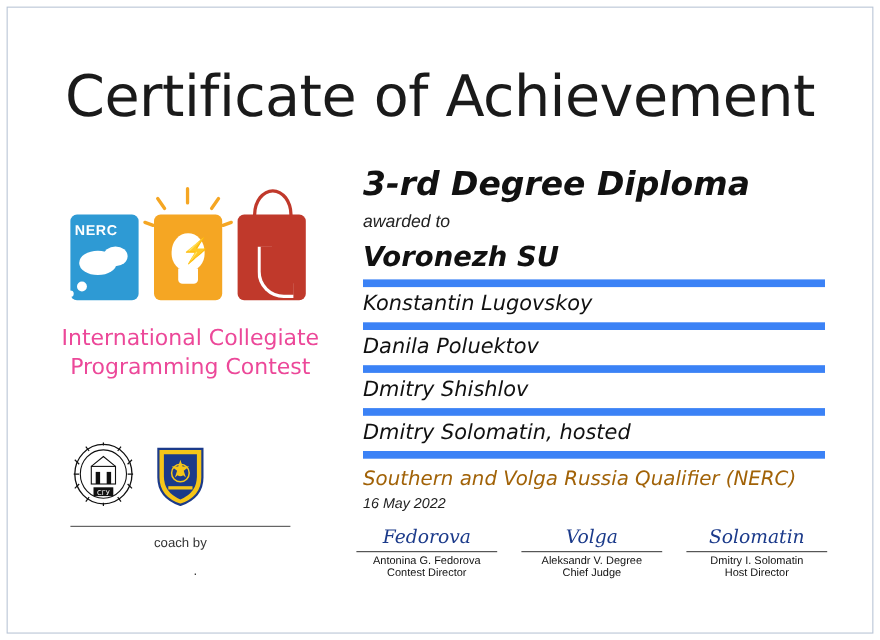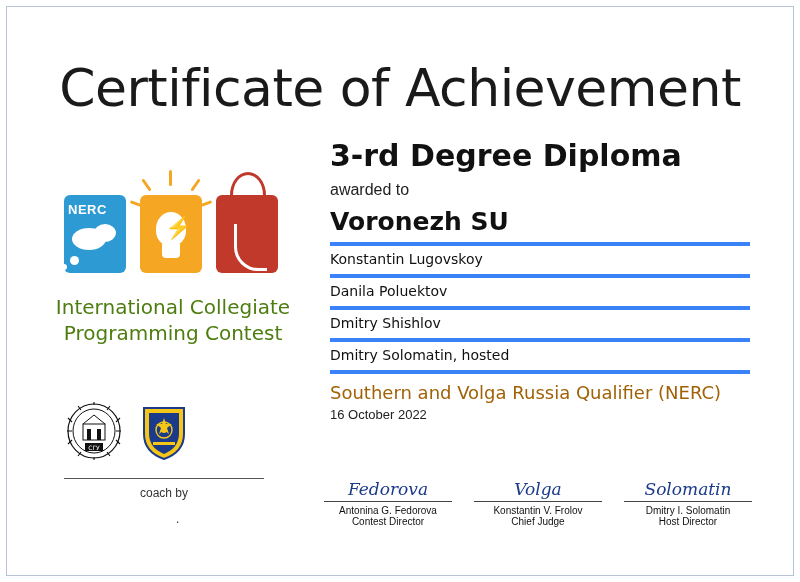"3-rd Degree Diploma" .body-right { font-style: none -> italic; top: 138px -> 150px }
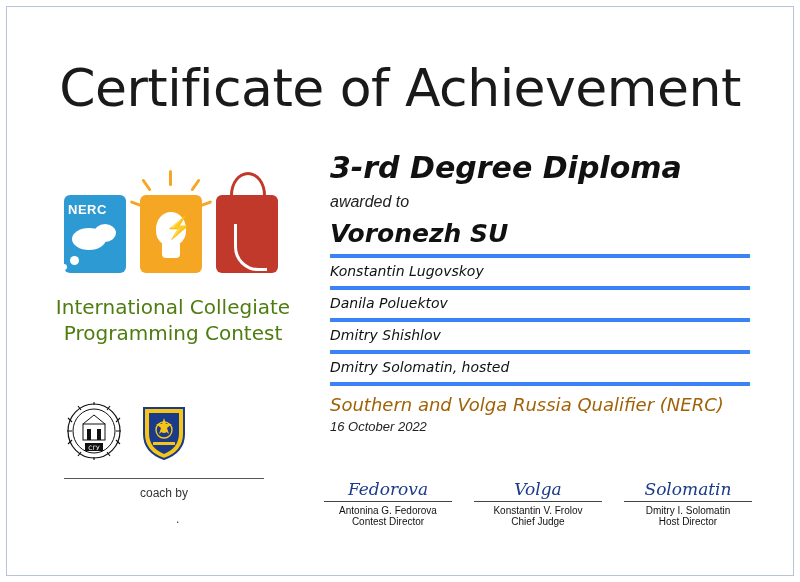"Voronezh SU" .row { border-bottom: 4px solid #3b82f6 -> 7px solid #3b82f6 }
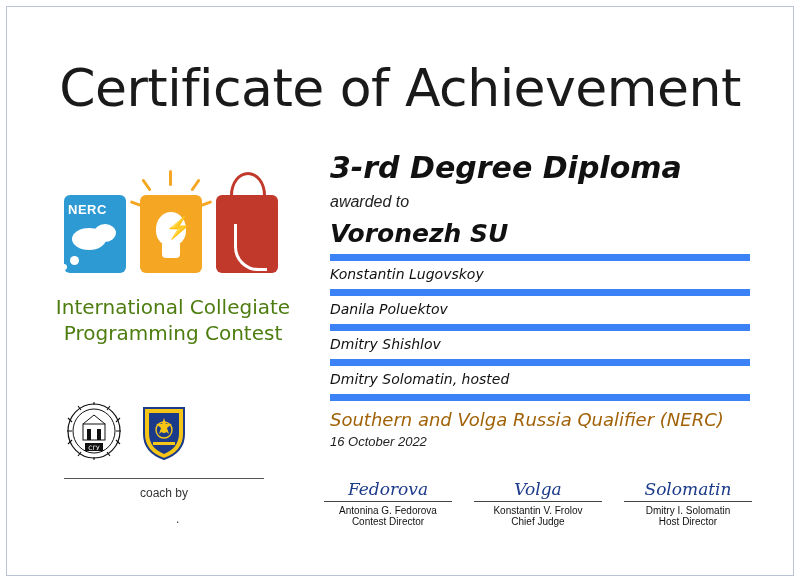"Konstantin Lugovskoy" .member { font-size: 14px -> 19px }
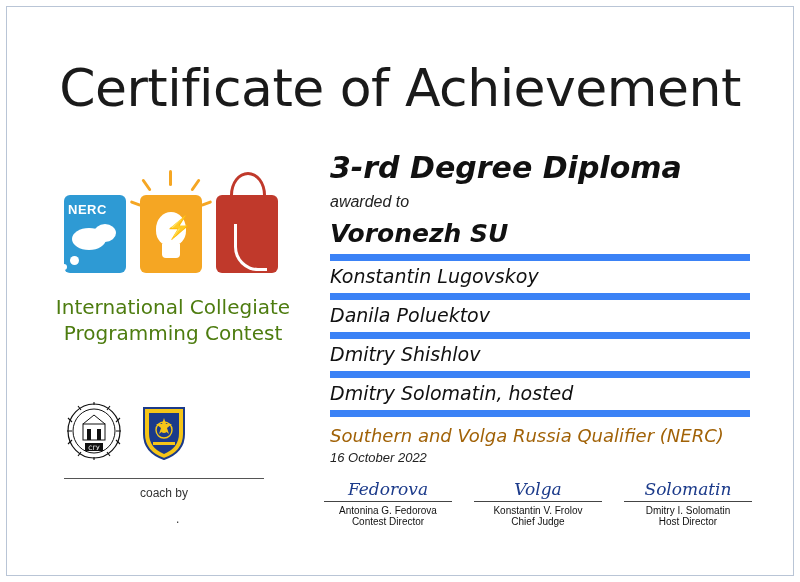"International Collegiate" .logo-text { color: #4d7c0f -> #ec4899 }
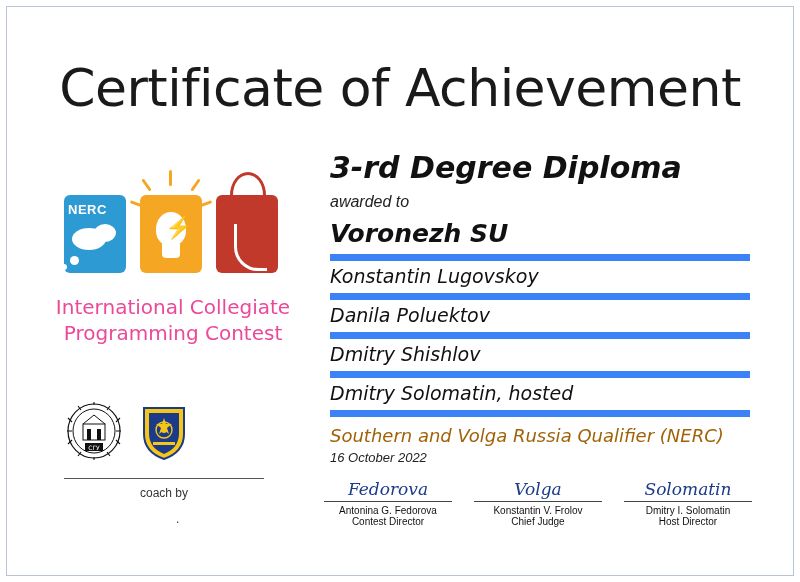"16 October 2022" div.contest-date { text: October -> May }
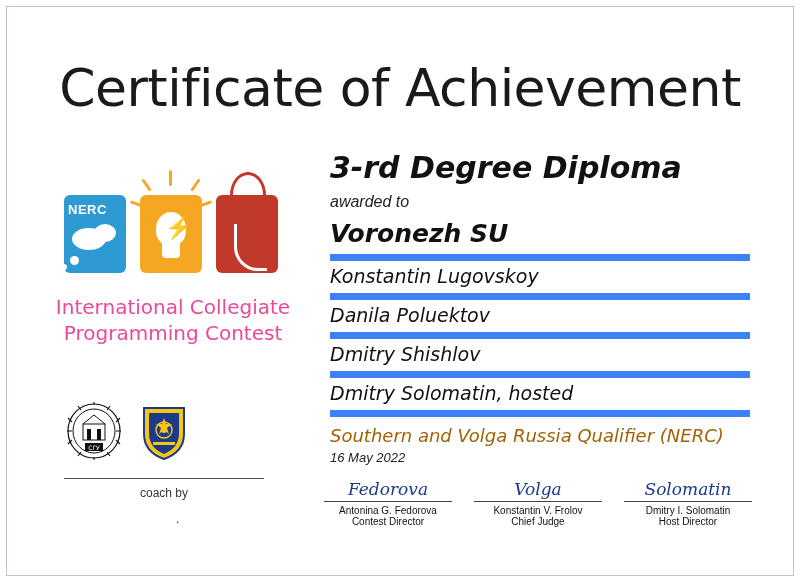"Konstantin V. Frolov" div.sig-name { text: Konstantin V. Frolov -> Aleksandr V. Degree }
